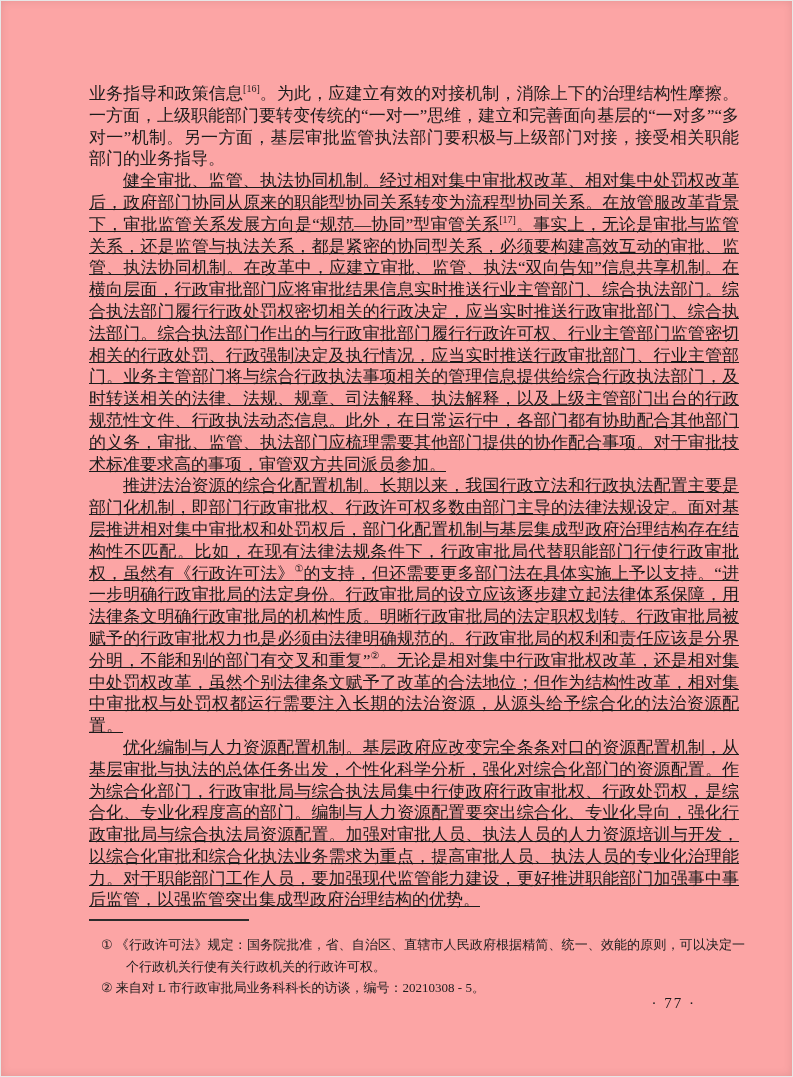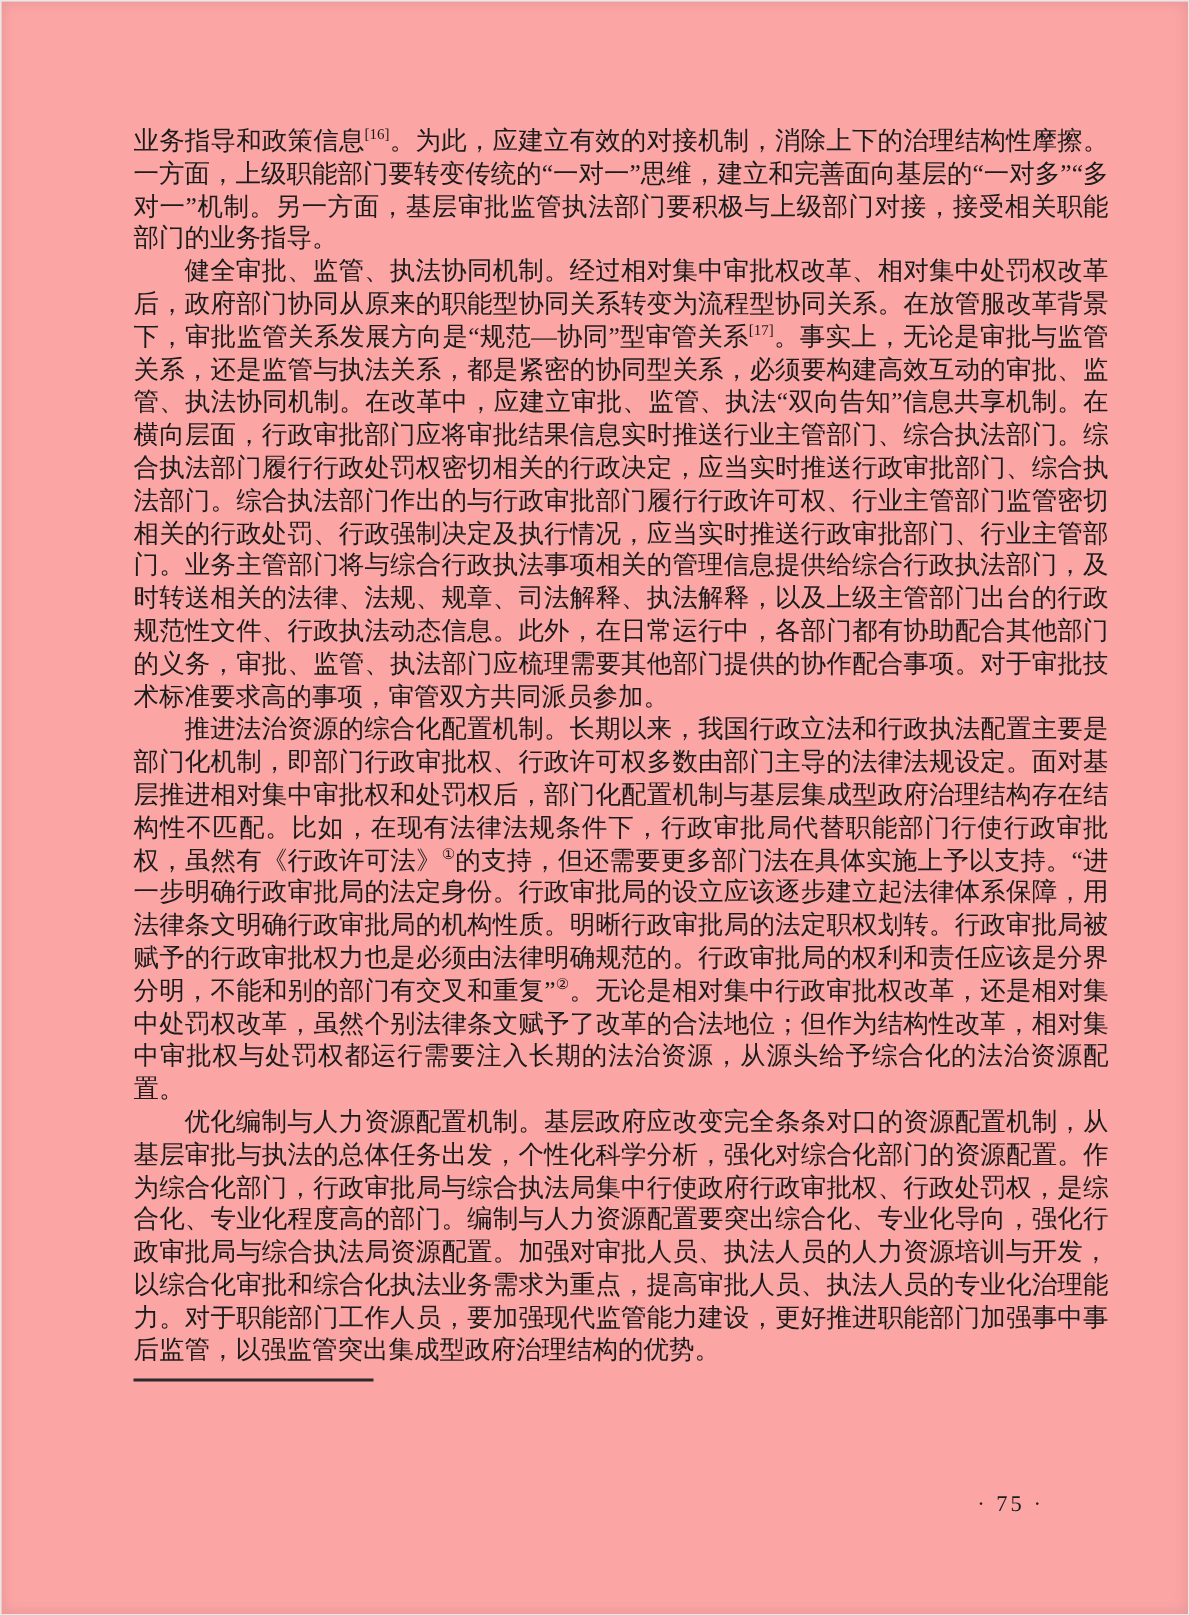"健全审批、监管、执法协同机制。经过相对集中审批权改革、相对集中处罚权改革后，政府" p.para.indent { text-decoration: none -> underline }
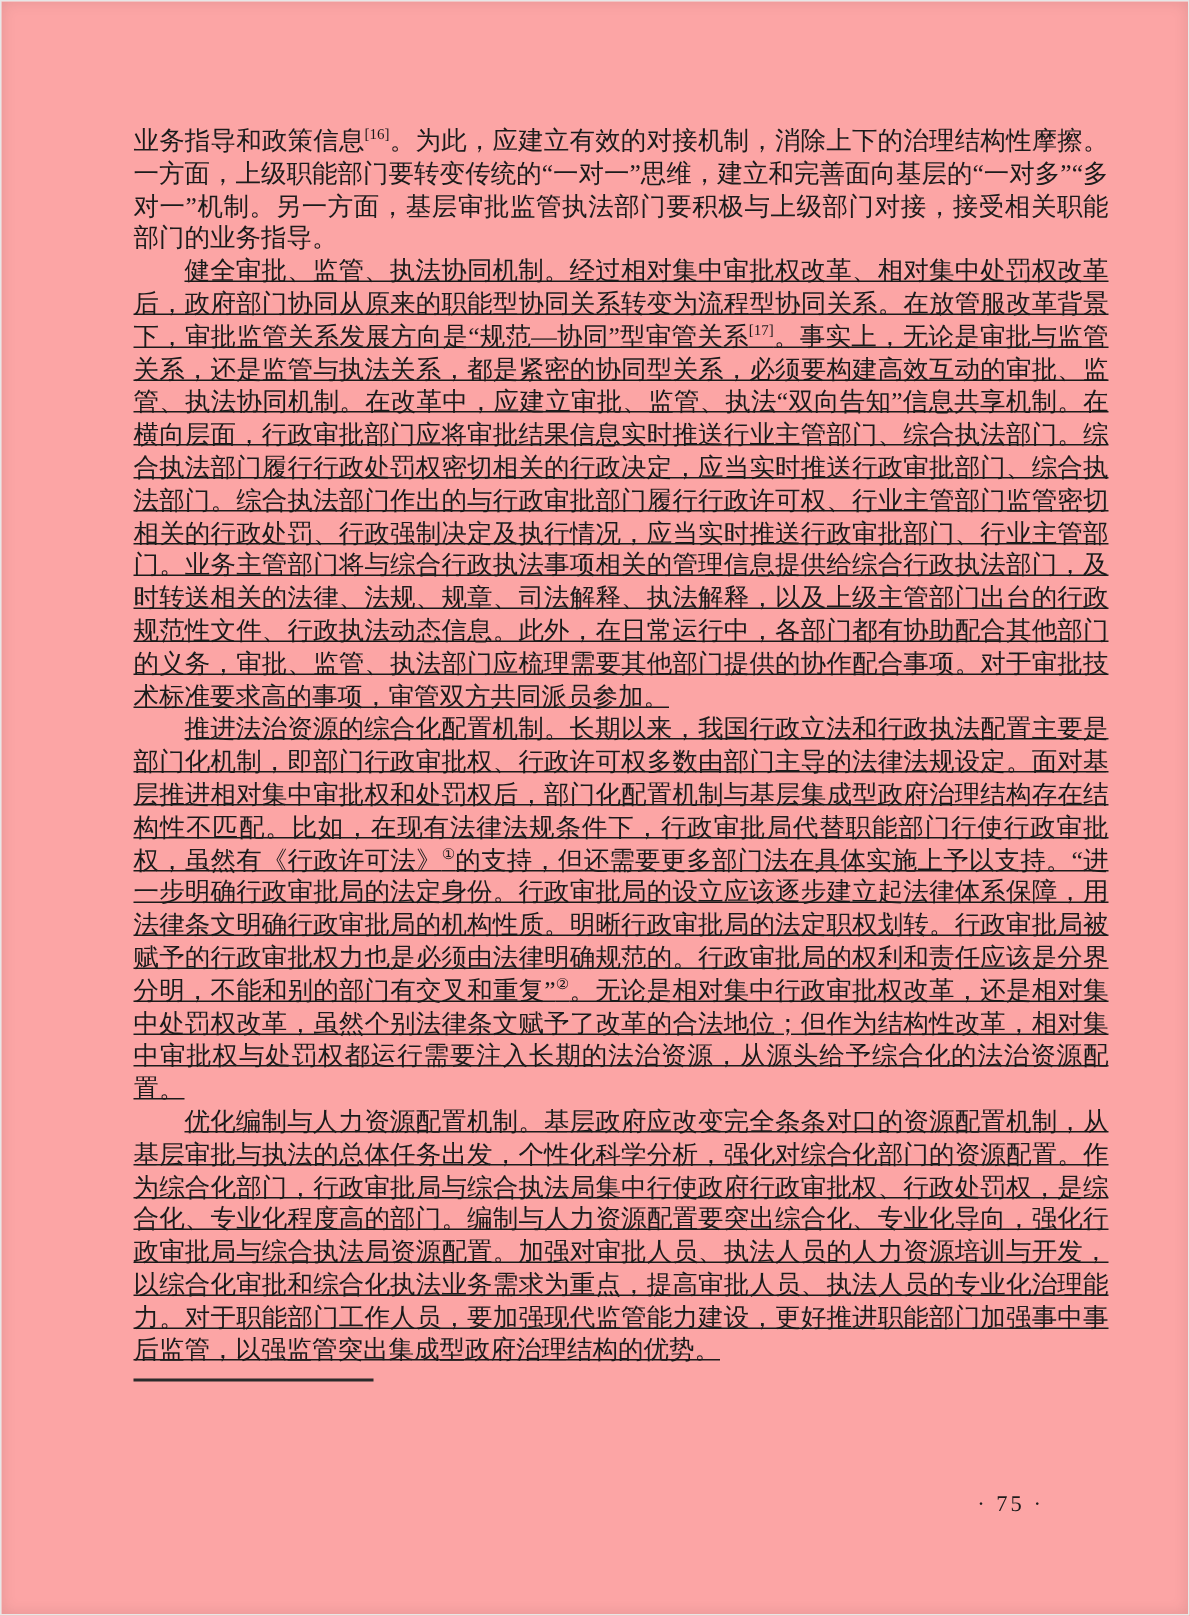"① 《行政许可法》规定：国务院批准，省、自治区、直辖市人民政府根据精简、统一、效能的原则，可以决定一个行政机关行使有关行政机关的行政许可权。" section.footnotes { html: none -> <section> <p><span>①</span><span>《行政许可法》规定：国务院批准，省、自治区、直辖市人民政府根据精简、统一、效能的原则，可以决定一个行政机关行使有关行政机关的行政许可权。</span></p> <p><span>②</span><span>来自对 L 市行政审批局业务科科长的访谈，编号：20210308 - 5。</span></p> </section> }
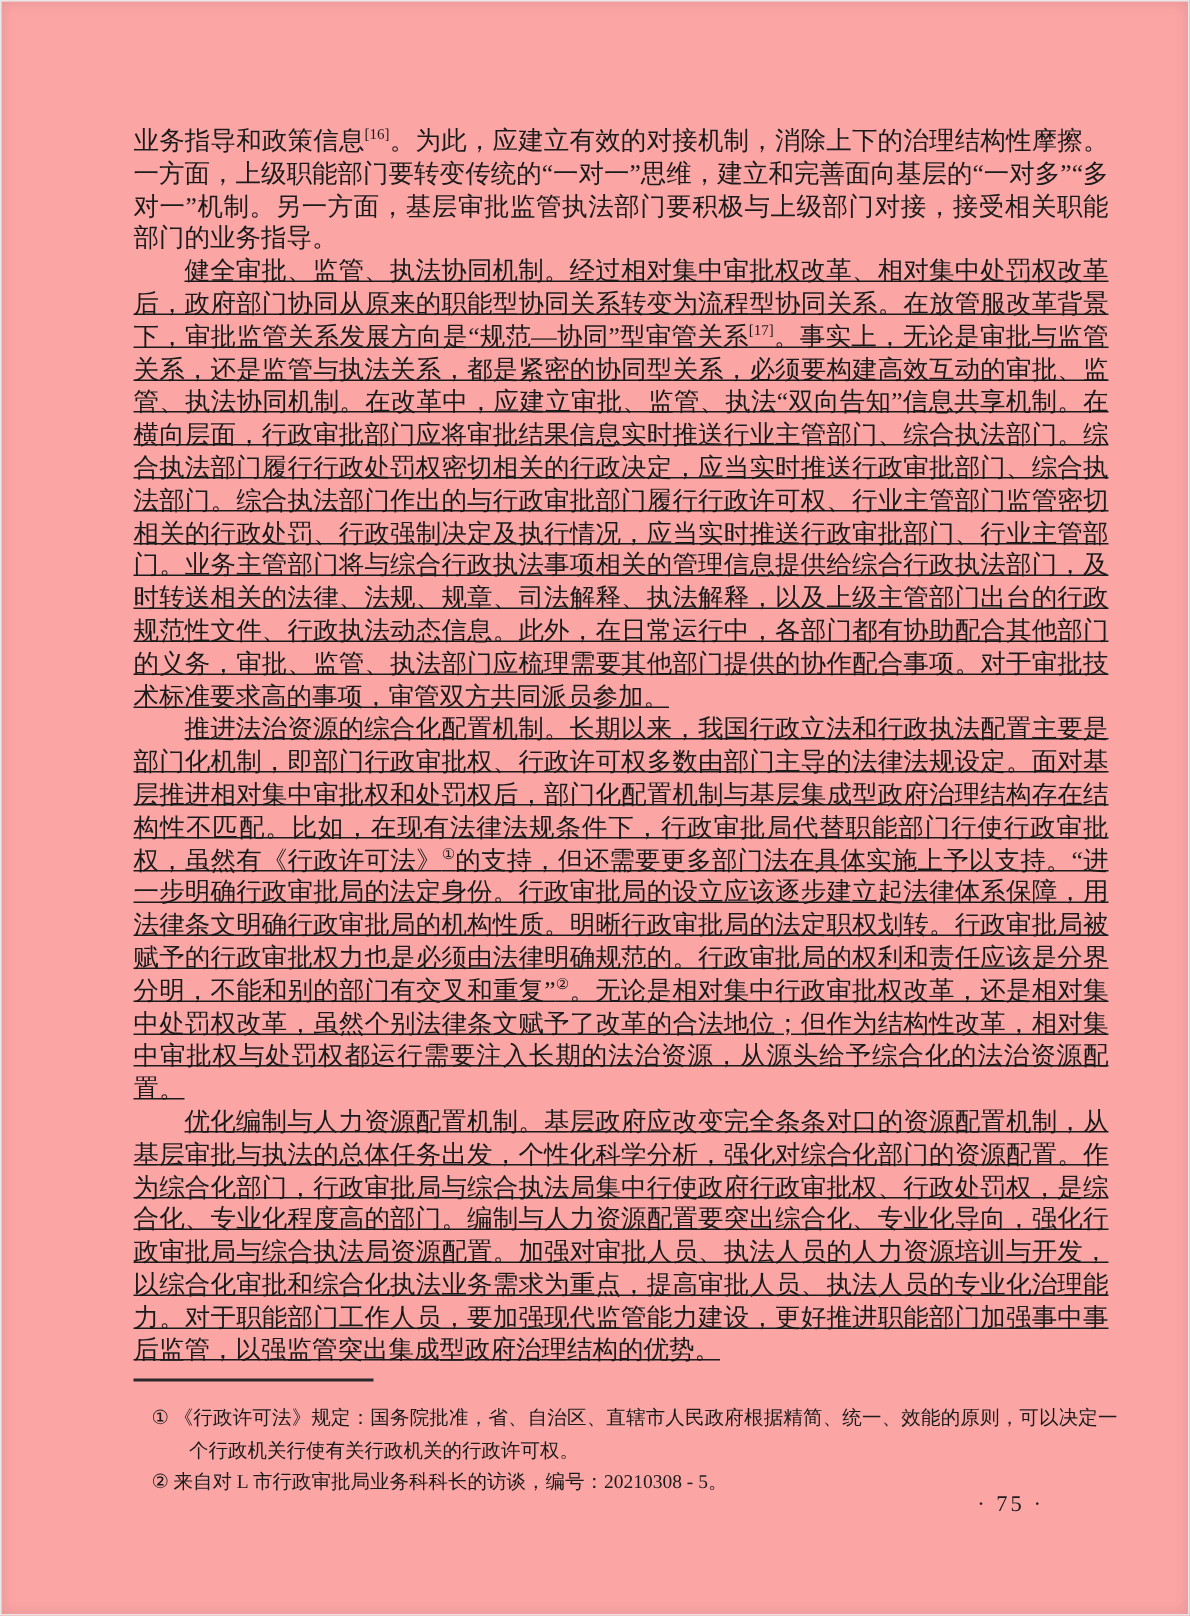"· 75 ·" div.page-number { text: 75 -> 77 }
